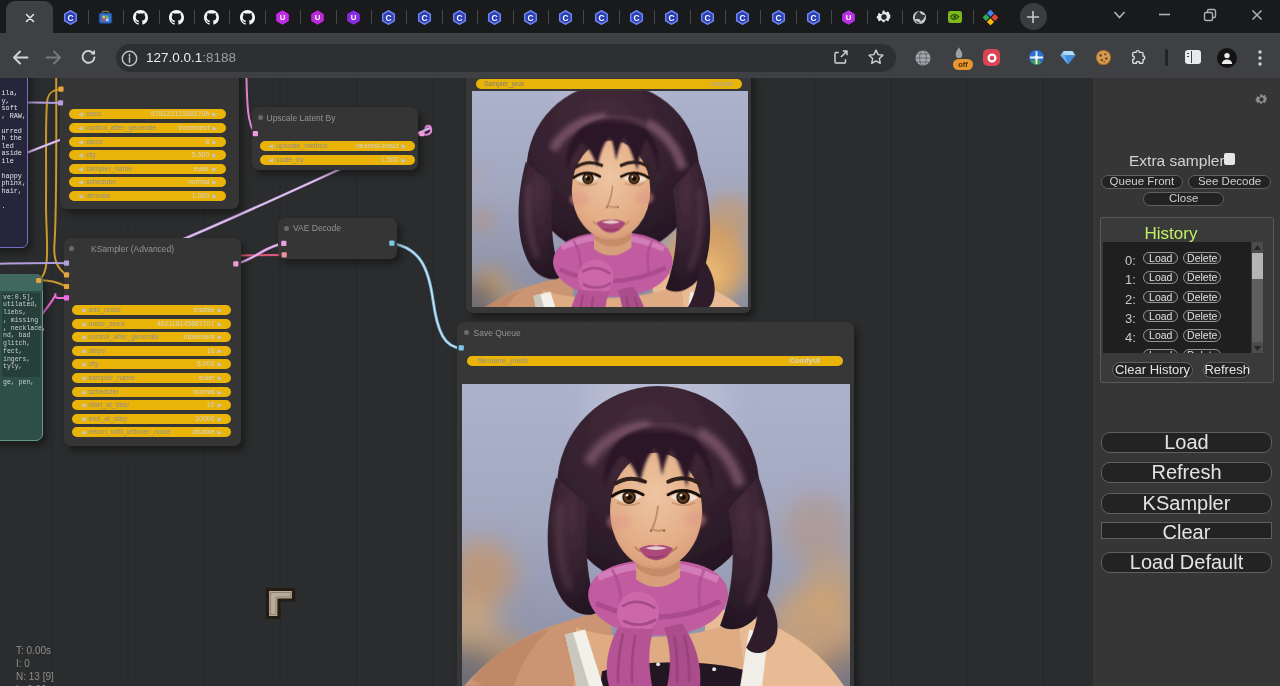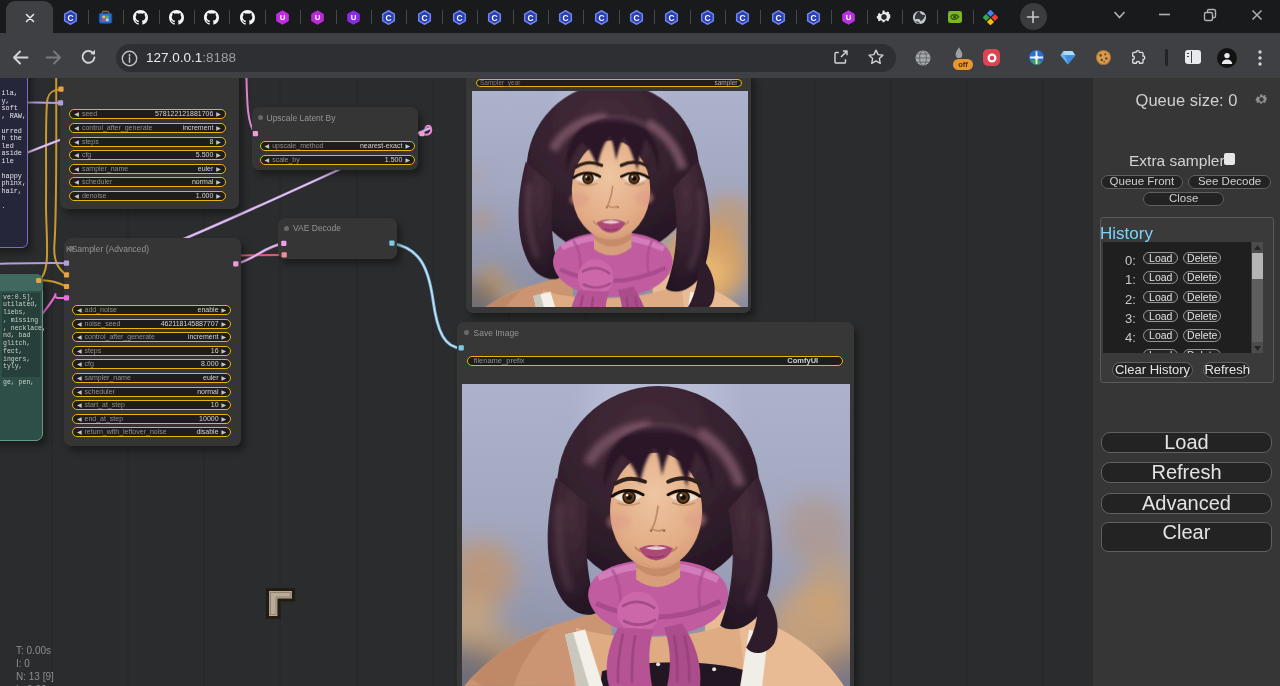"Queue size: 0" div.a { html: <div>Queue size: 0</div> -> none }
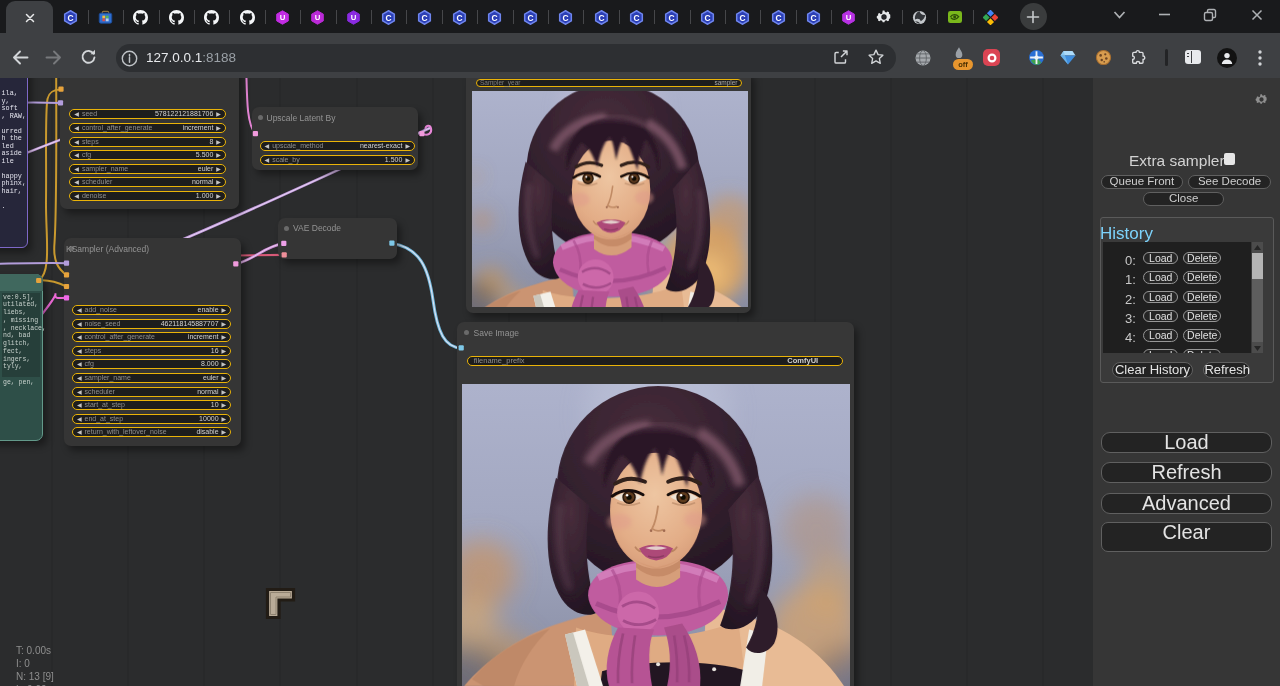"History" div.a { color: #7dd3fc -> #bef264; text-align: none -> center }
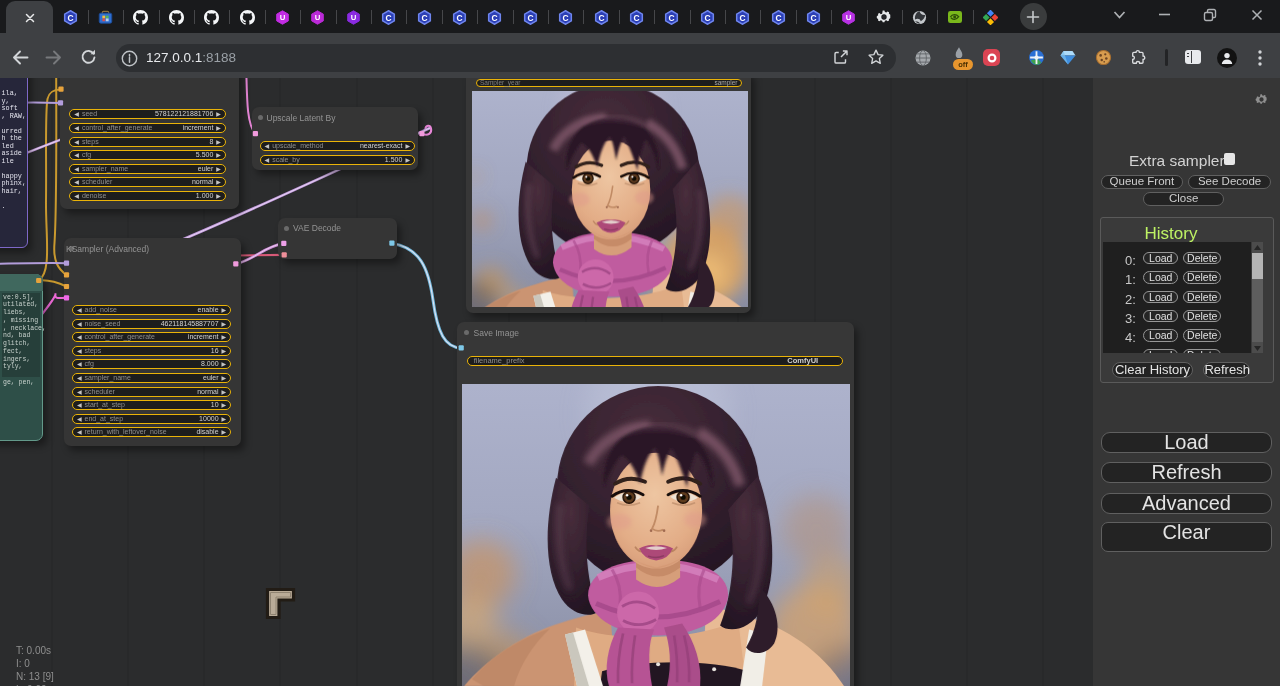"KSampler (Advanced)" div.ntitle { left: 66px -> 91px }
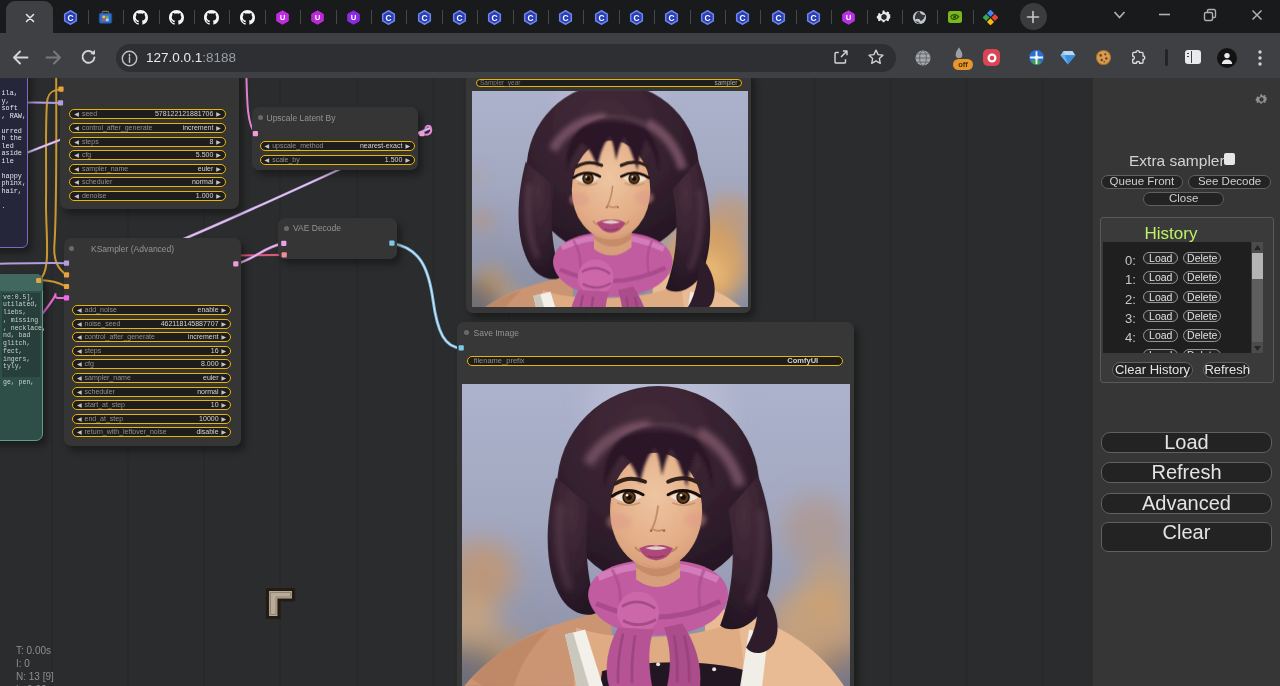"Save Image" div.ntitle { text: Image -> Queue }
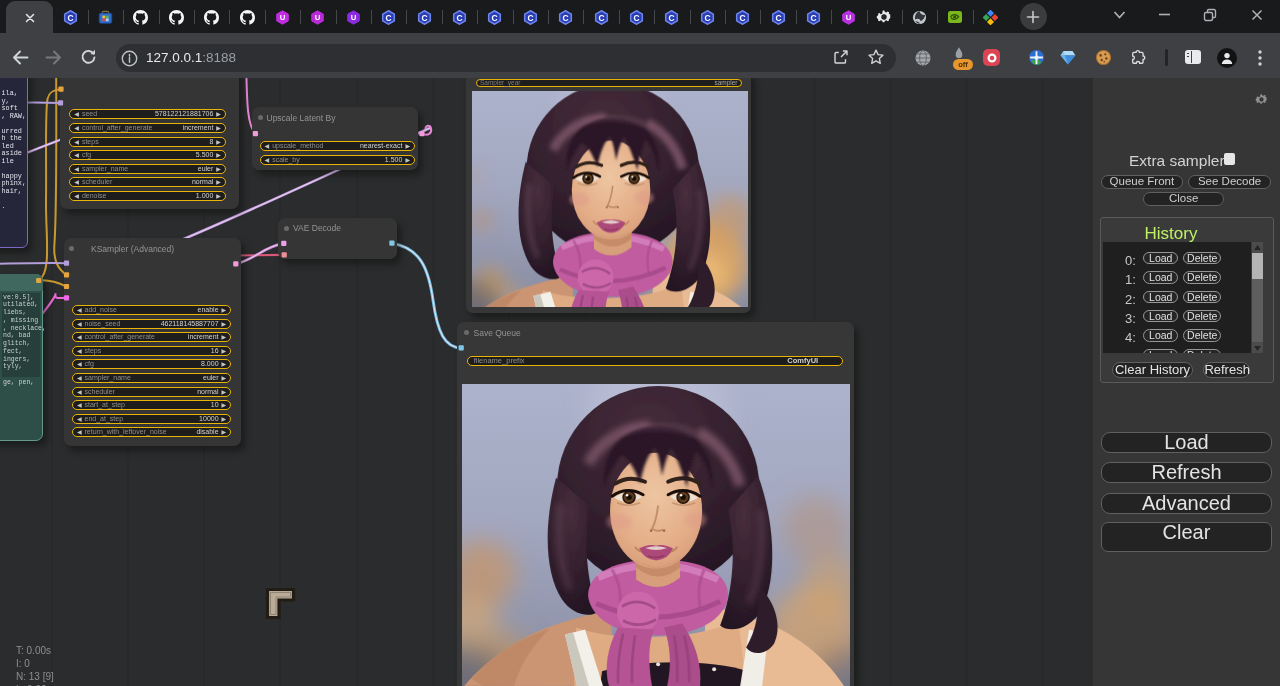"filename_prefix" .w { border: 1px solid #eab308 -> 5px solid #eab308 }
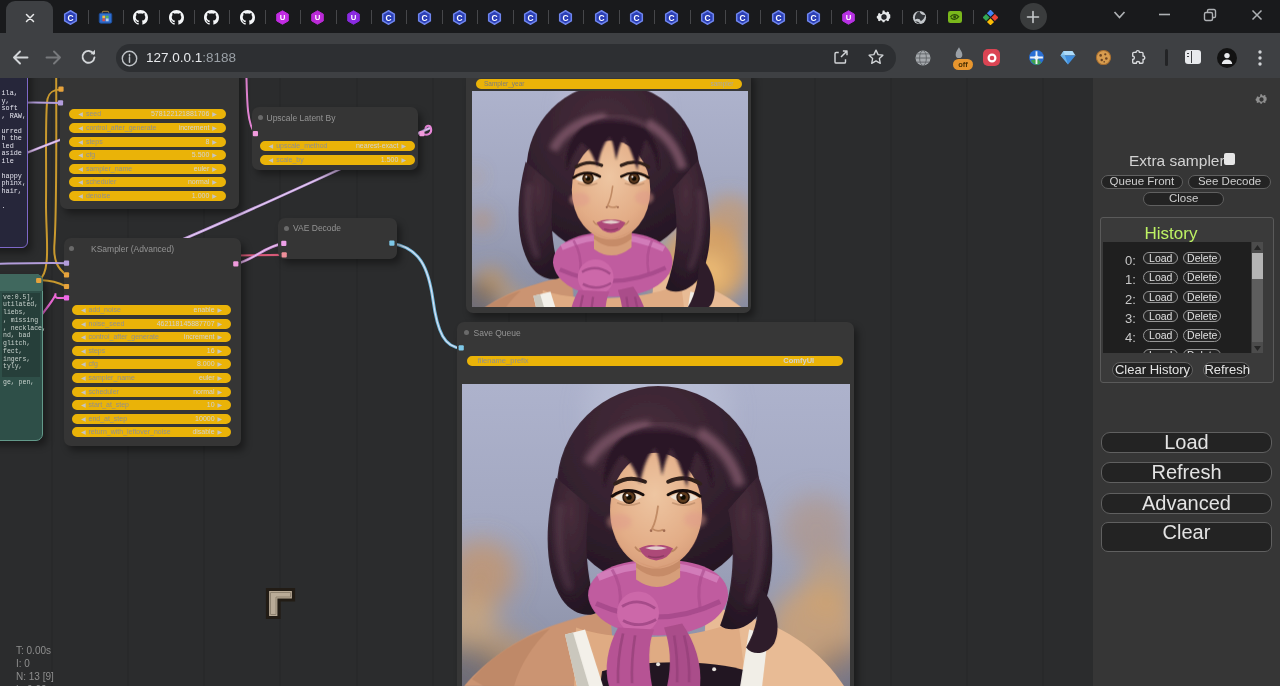"ComfyUI" span.rt { margin-right: 24px -> 18px }
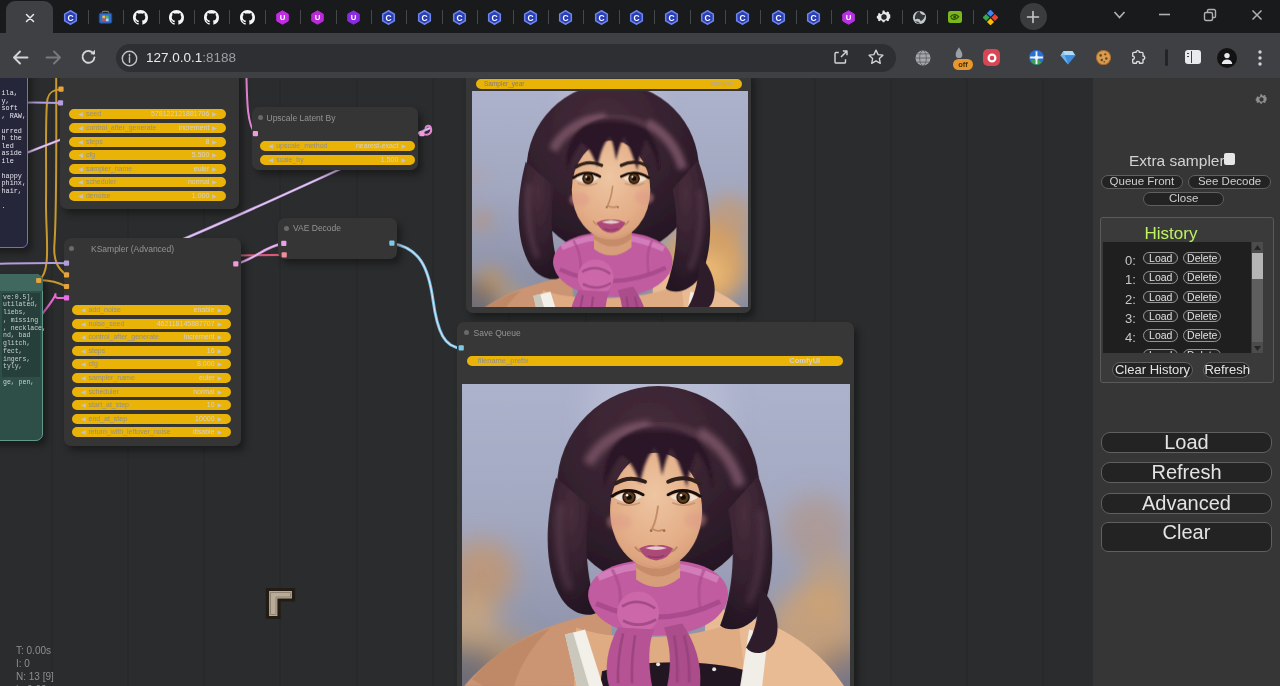"Advanced" div.pbtn { text: Advanced -> KSampler }
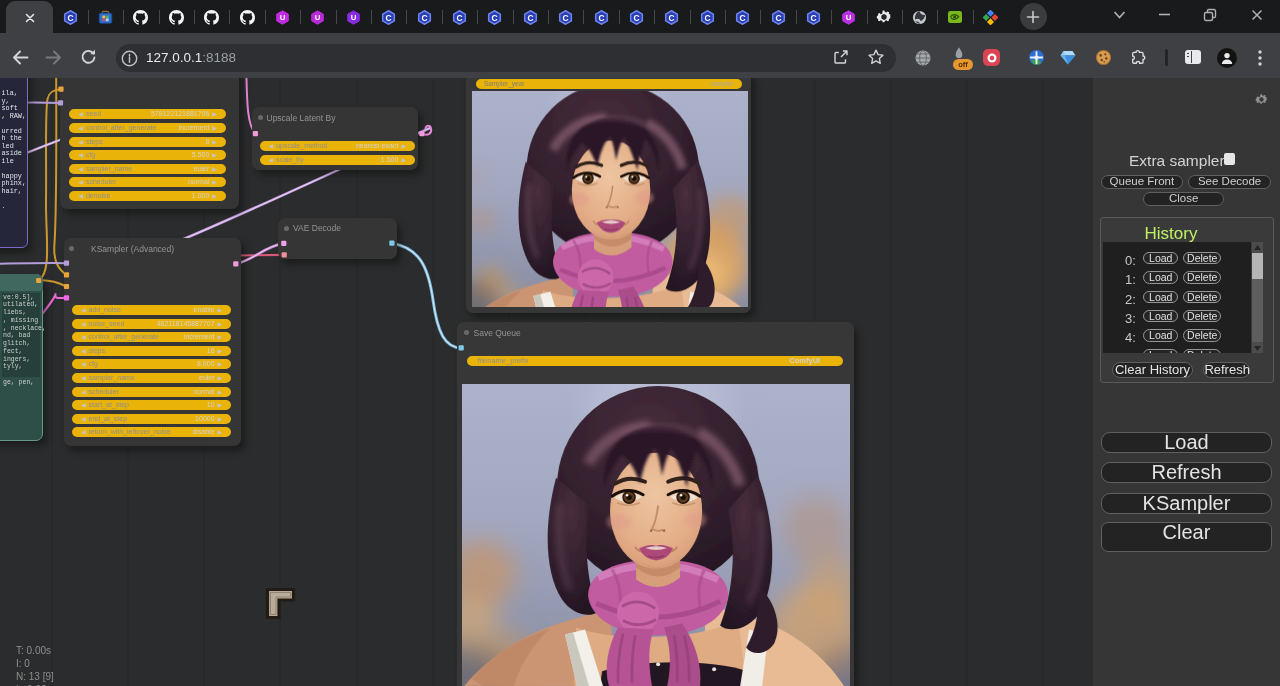"Clear" div.pbtn { border-radius: 7px -> 0; height: 30px -> 17px }
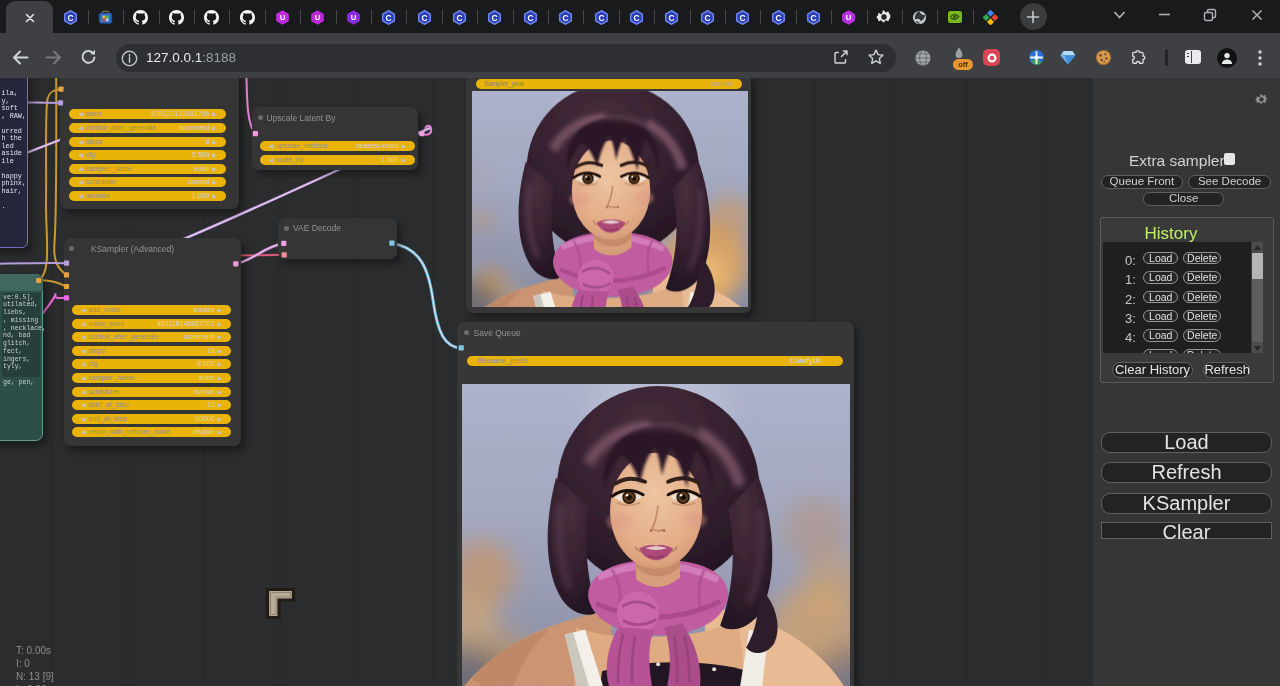"Load Default" div.pbtn { html: none -> <div>Load Default</div> }
